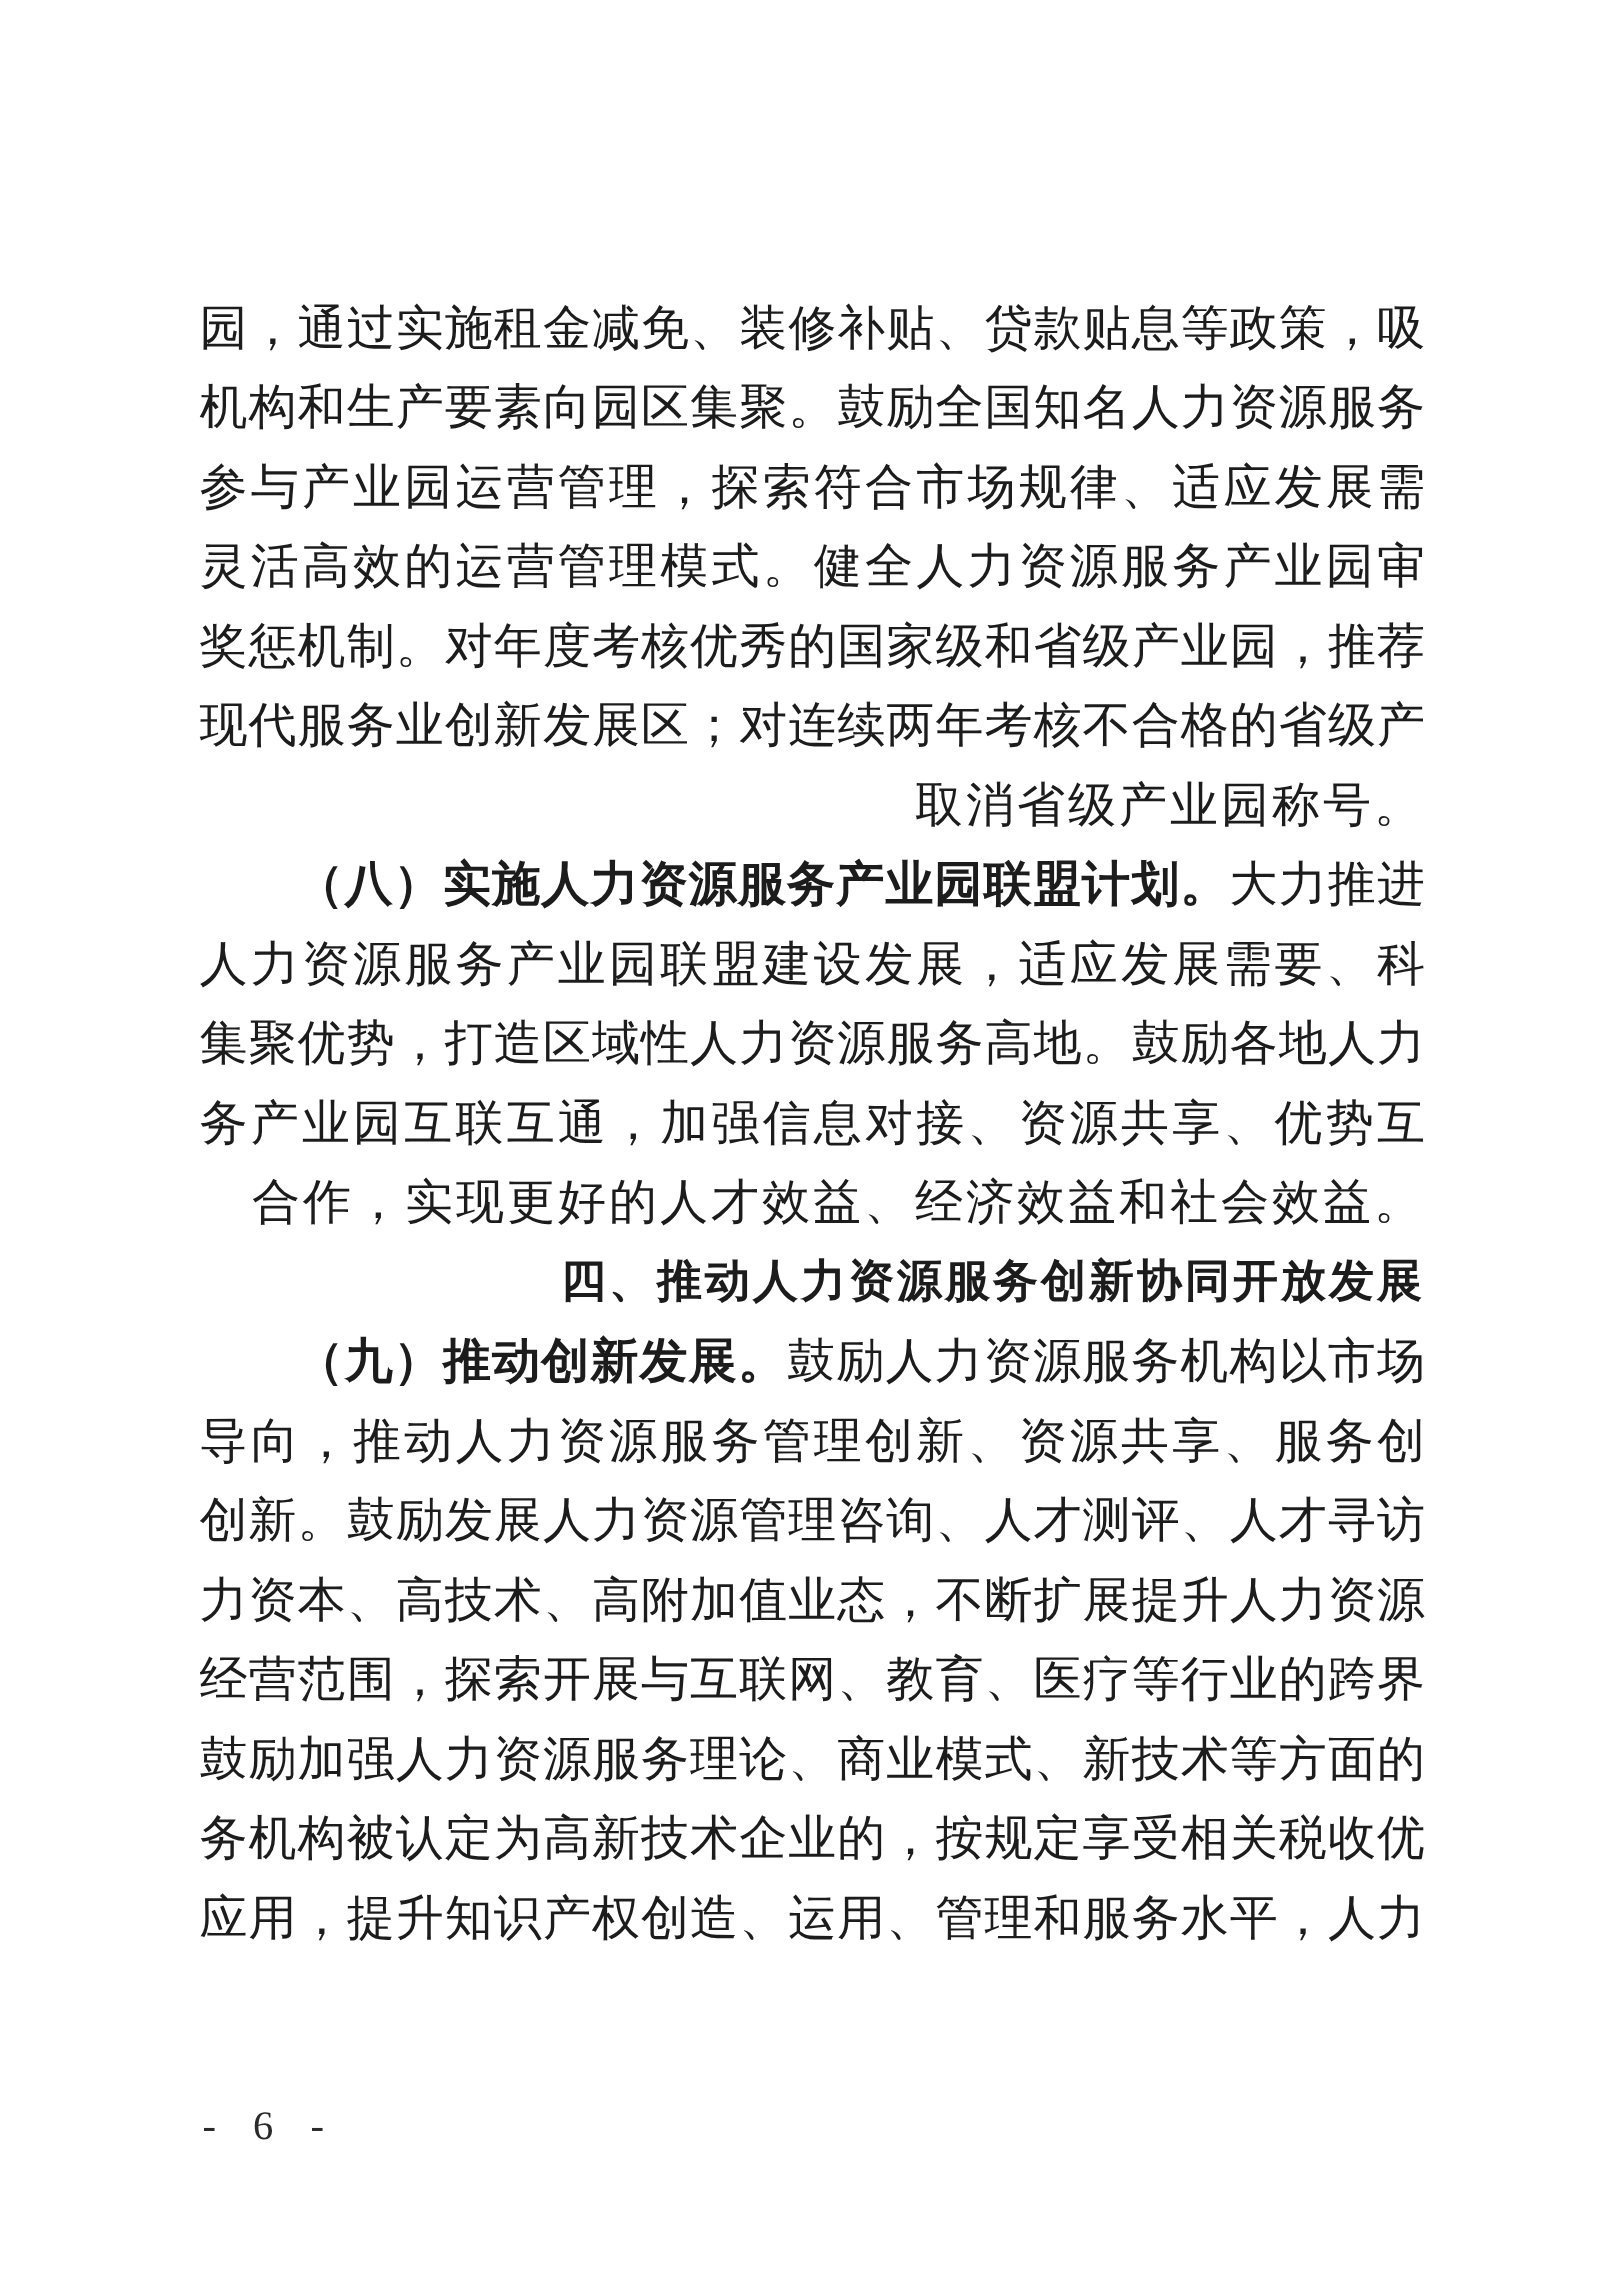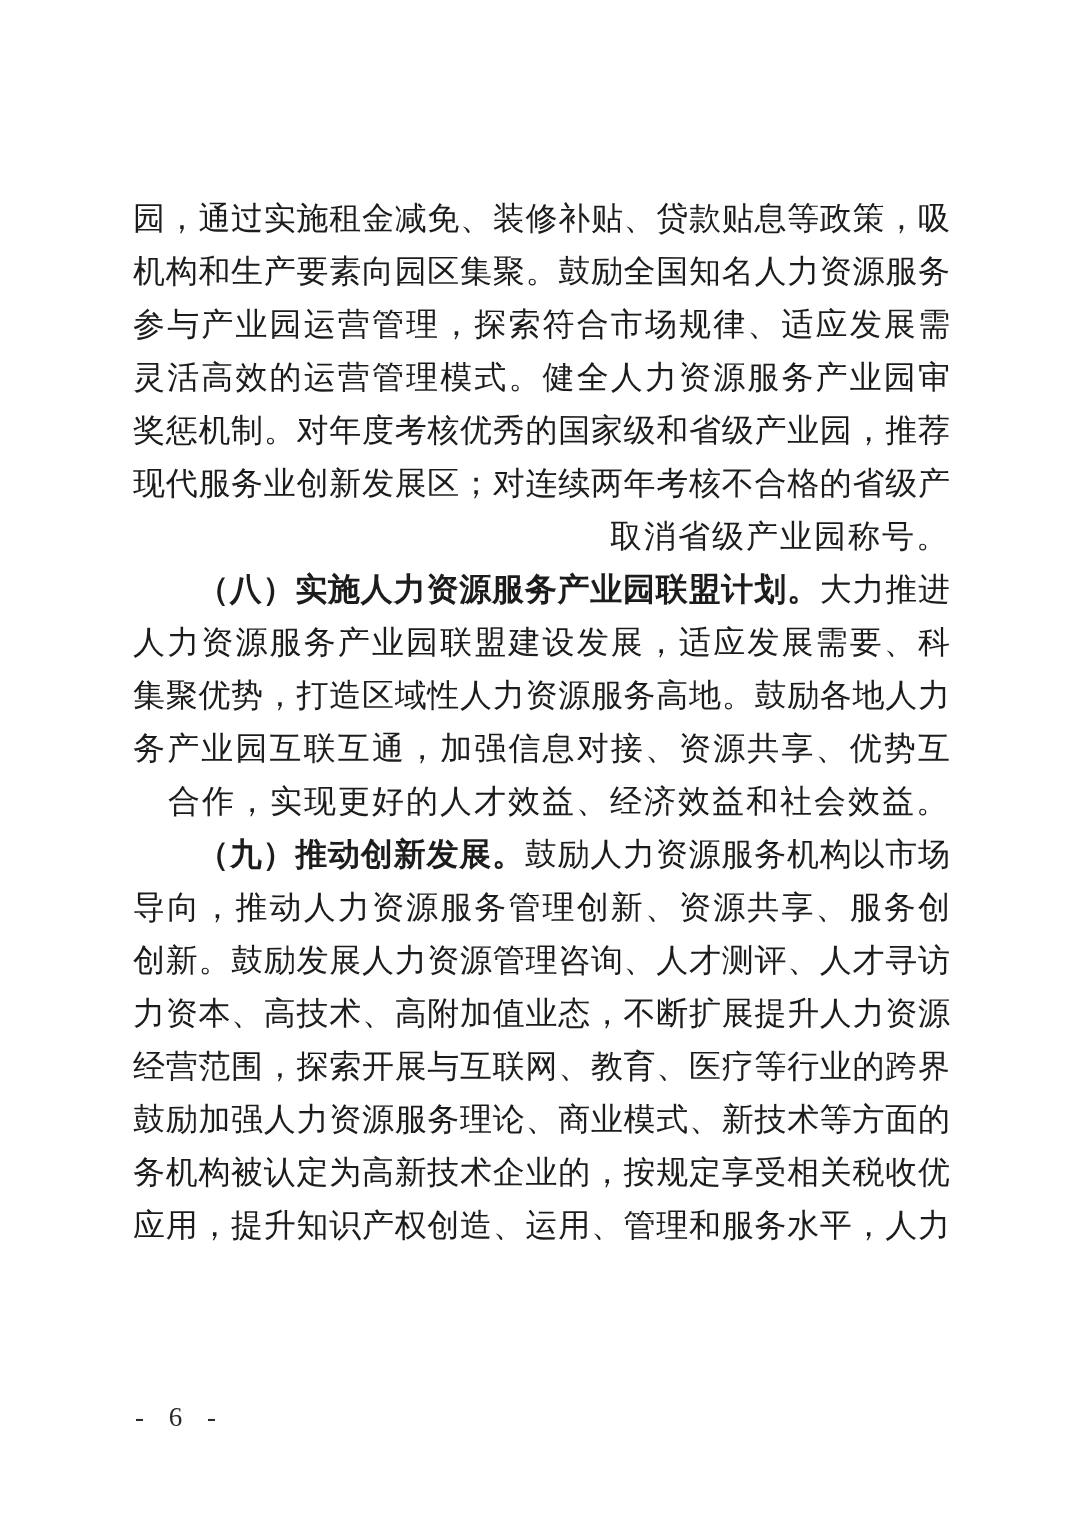"四、推动人力资源服务创新协同开放发展" div.line { html: none -> <div><span>四、推动人力资源服务创新协同开放发展</span></div> }
